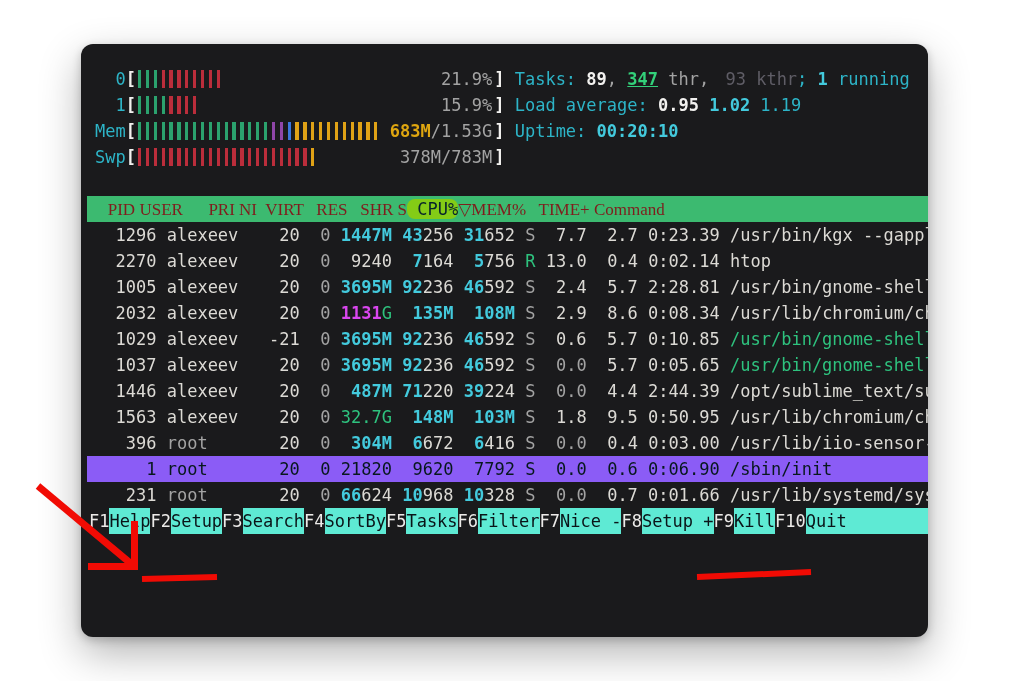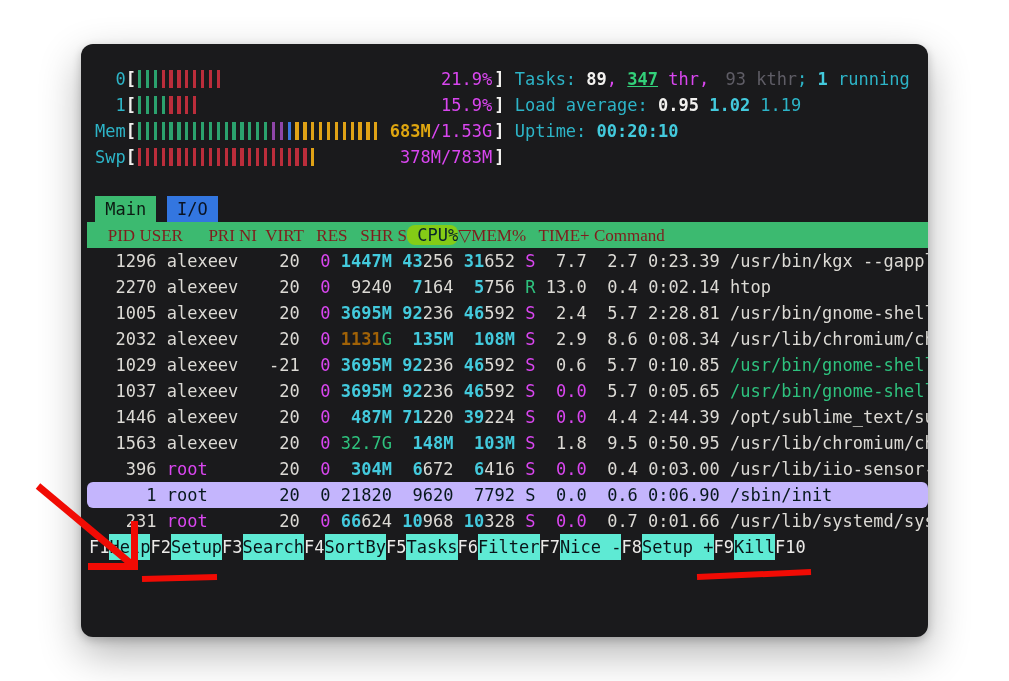"21.9%" .c-dim { color: #d946ef -> #a3a3a3 }
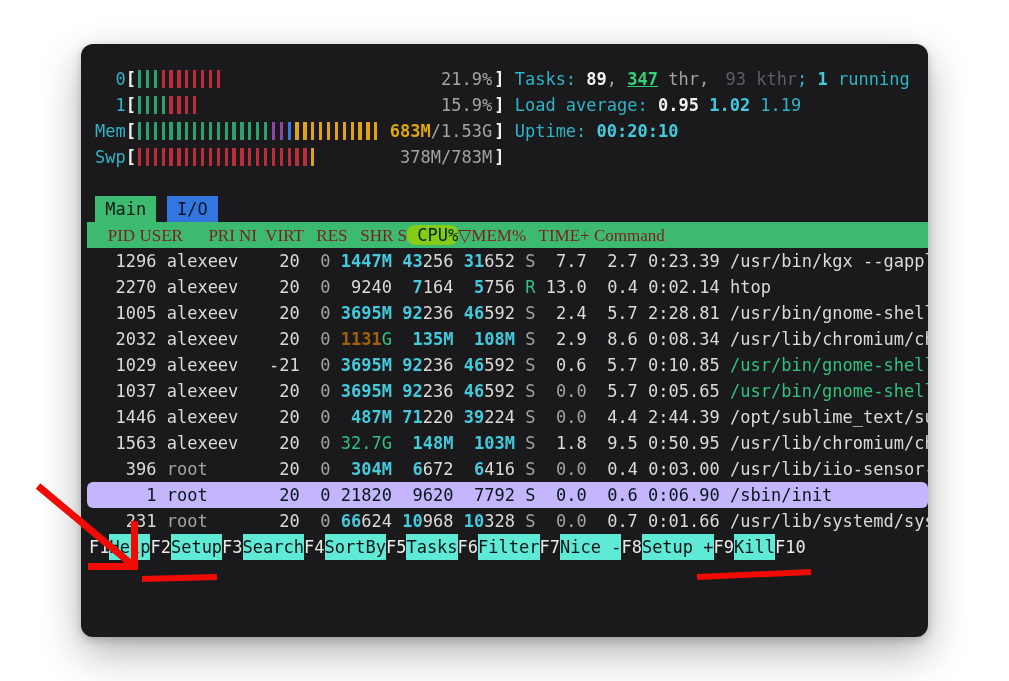"Main I/O" div.line { html: <div><span> Main </span><span> </span><span> I/O </span></div> -> none }
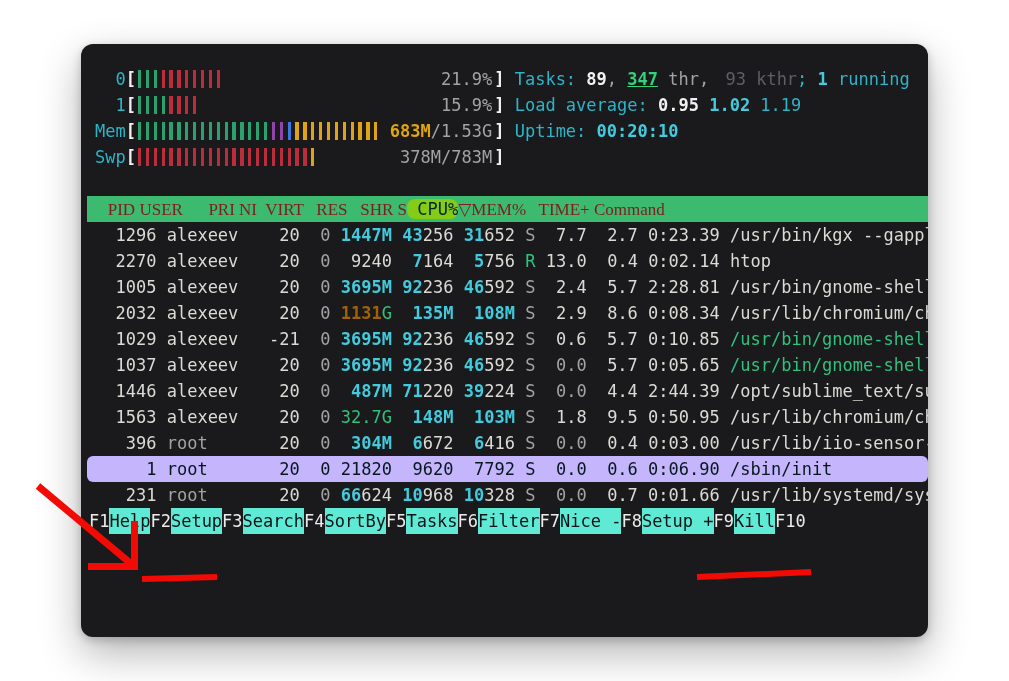"1131" .c-red { color: #a16207 -> #d946ef }
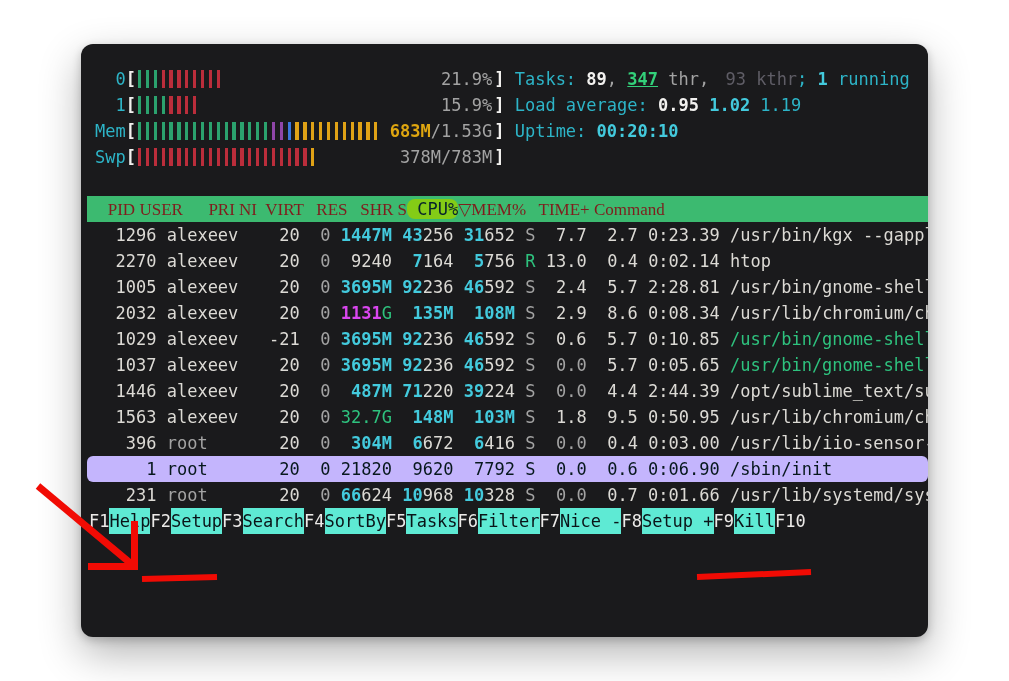"1 root 20 0 21820" .bg-hl { background: #c4b5fd -> #8b5cf6; border-radius: 6px -> none }
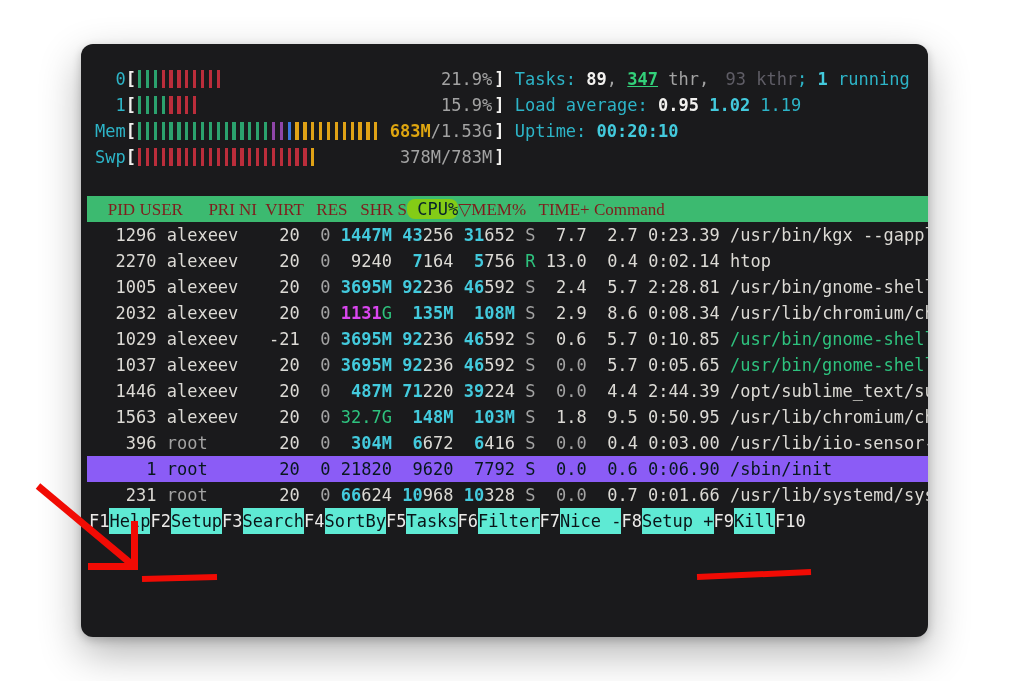"Quit" span.fk-label { html: none -> <span>Quit </span> }
